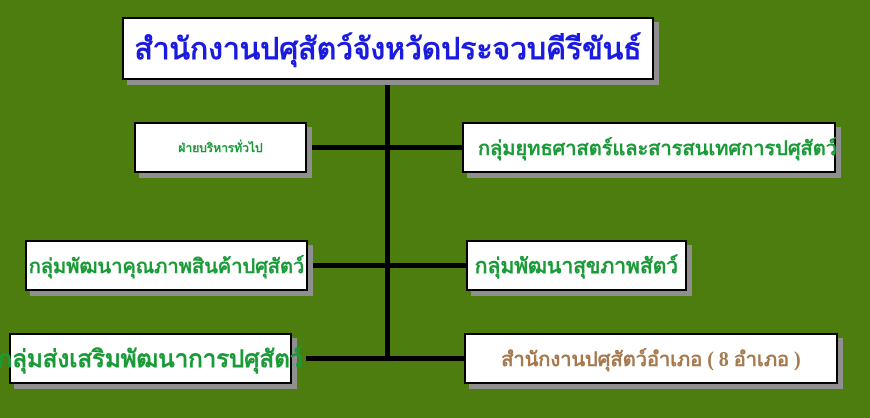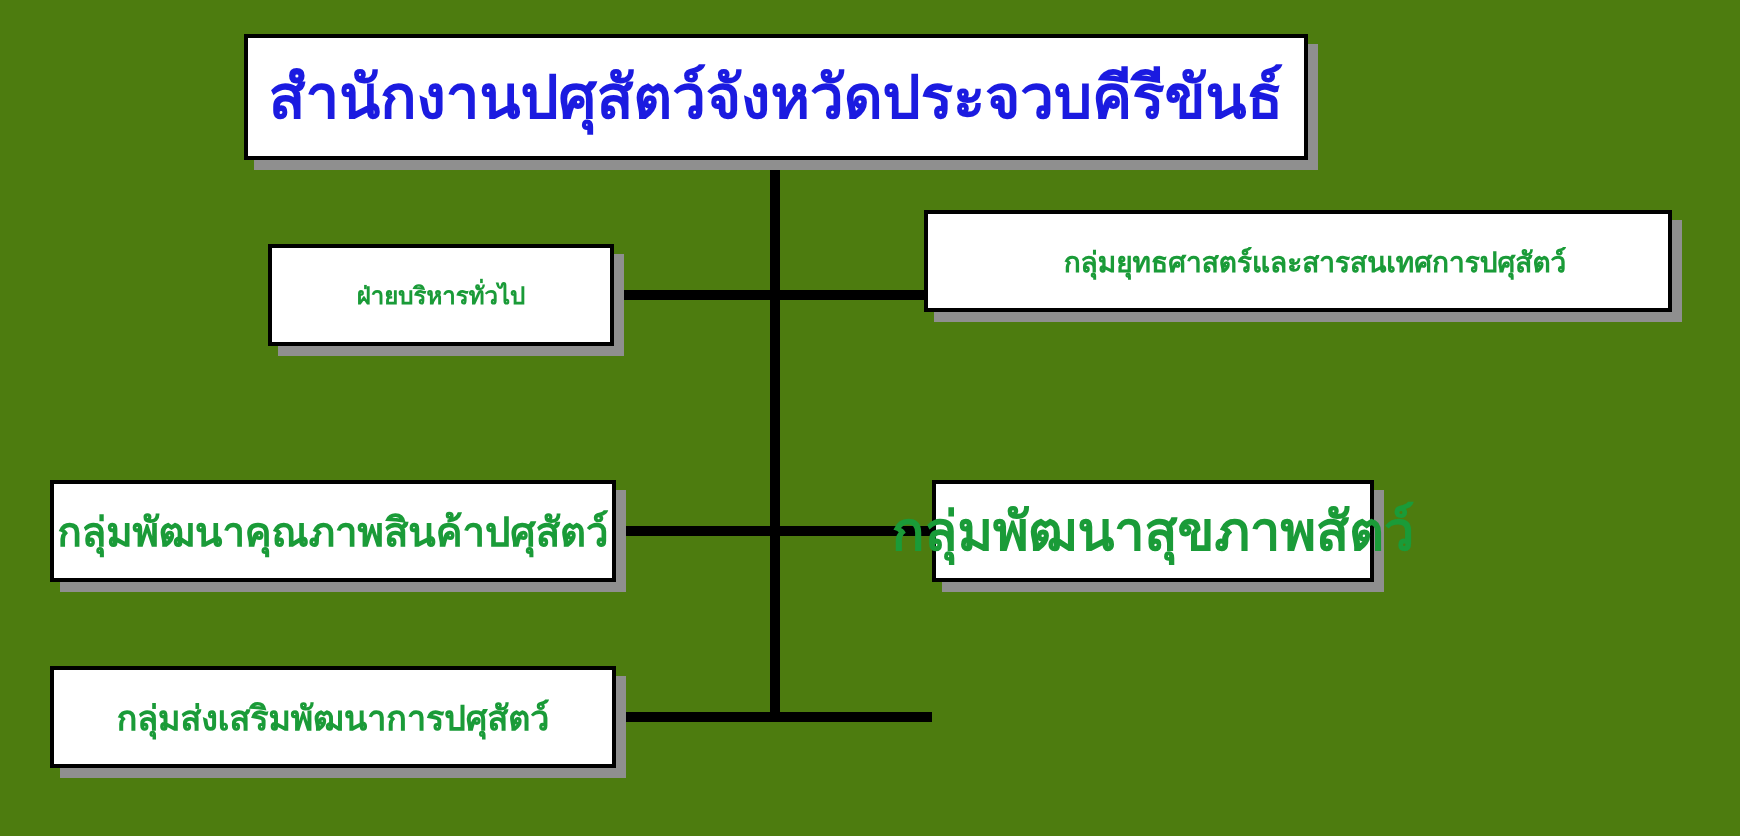"กลุ่มยุทธศาสตร์และสารสนเทศการปศุสัตว์" .box-r1-right { font-size: 14px -> 20px; top: 105px -> 122px }
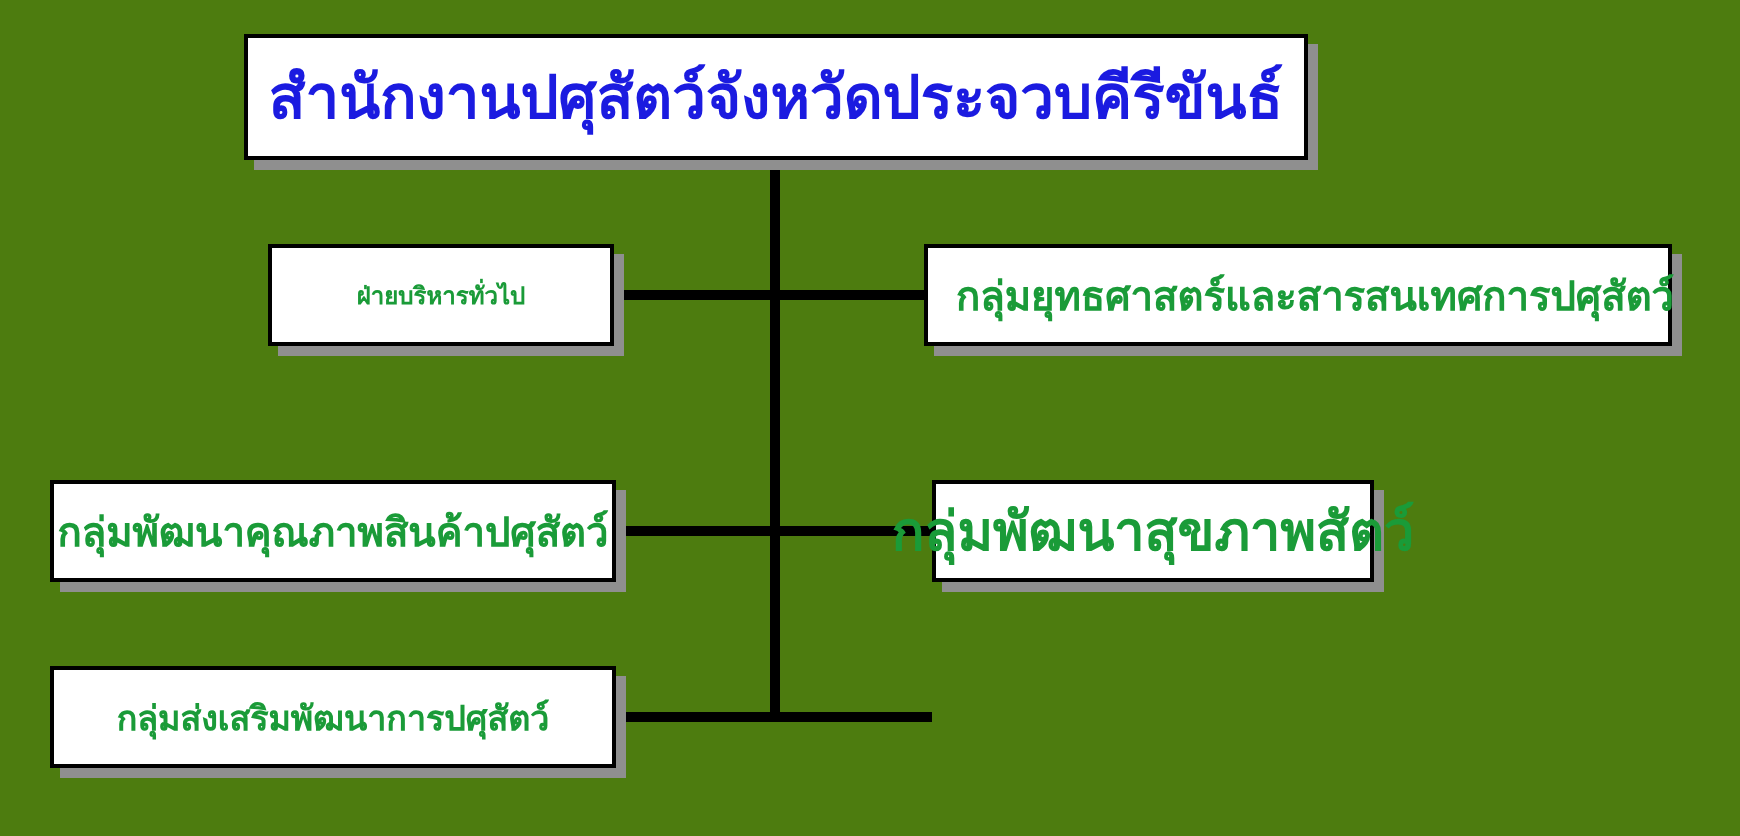"กลุ่มพัฒนาสุขภาพสัตว์" .box-r2-right { font-size: 27px -> 21px }
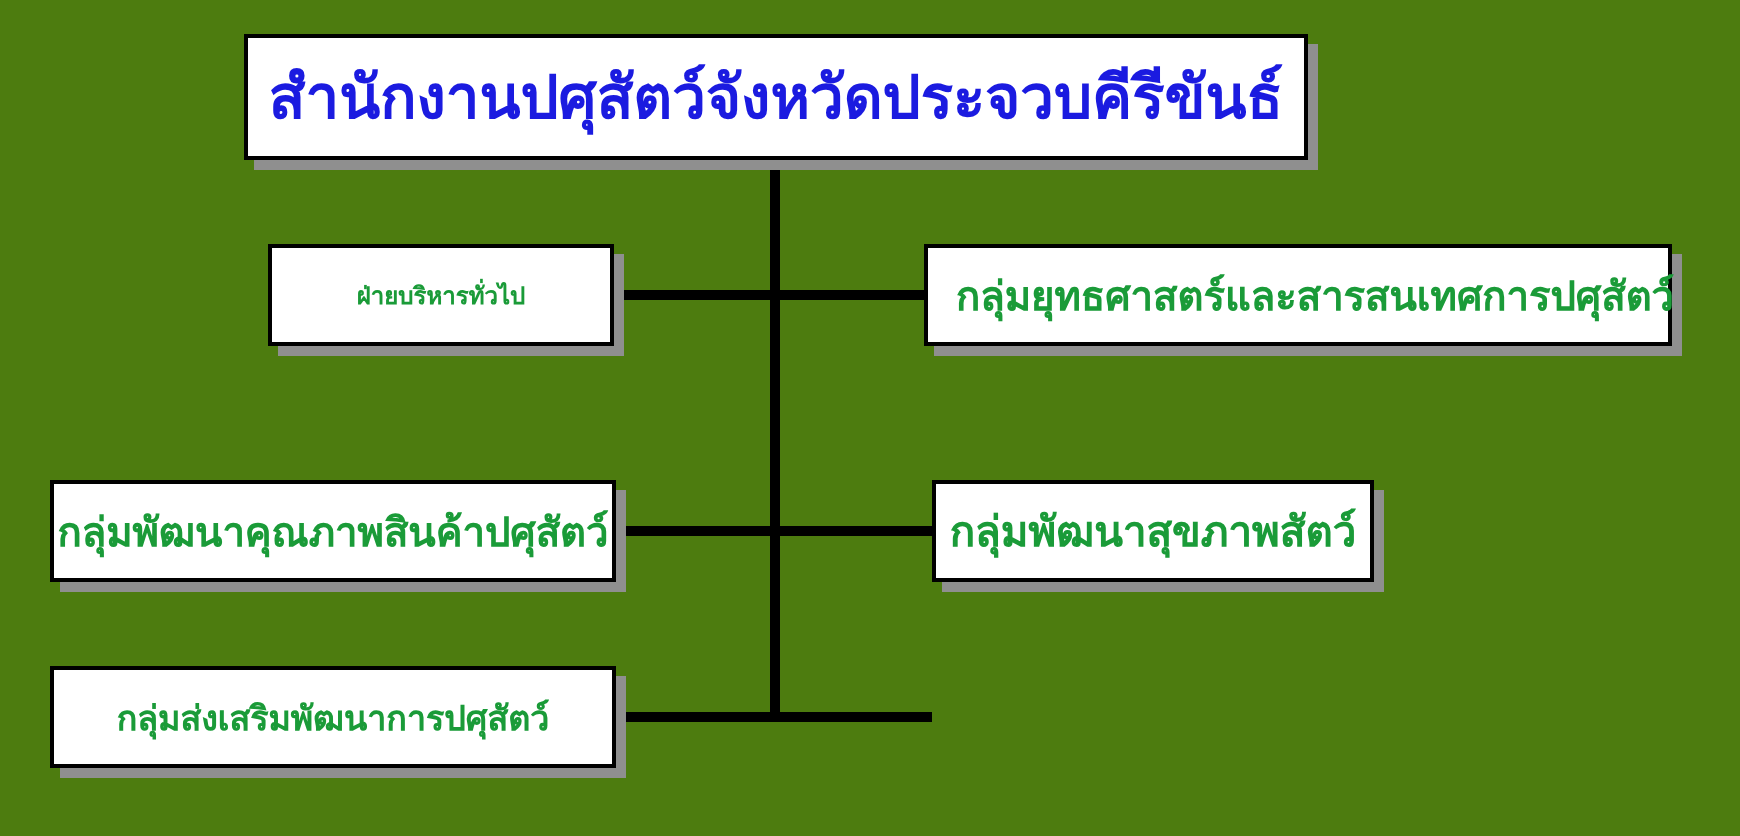"กลุ่มส่งเสริมพัฒนาการปศุสัตว์" .box-r3-left { font-size: 17px -> 24px; left: 25px -> 9px }
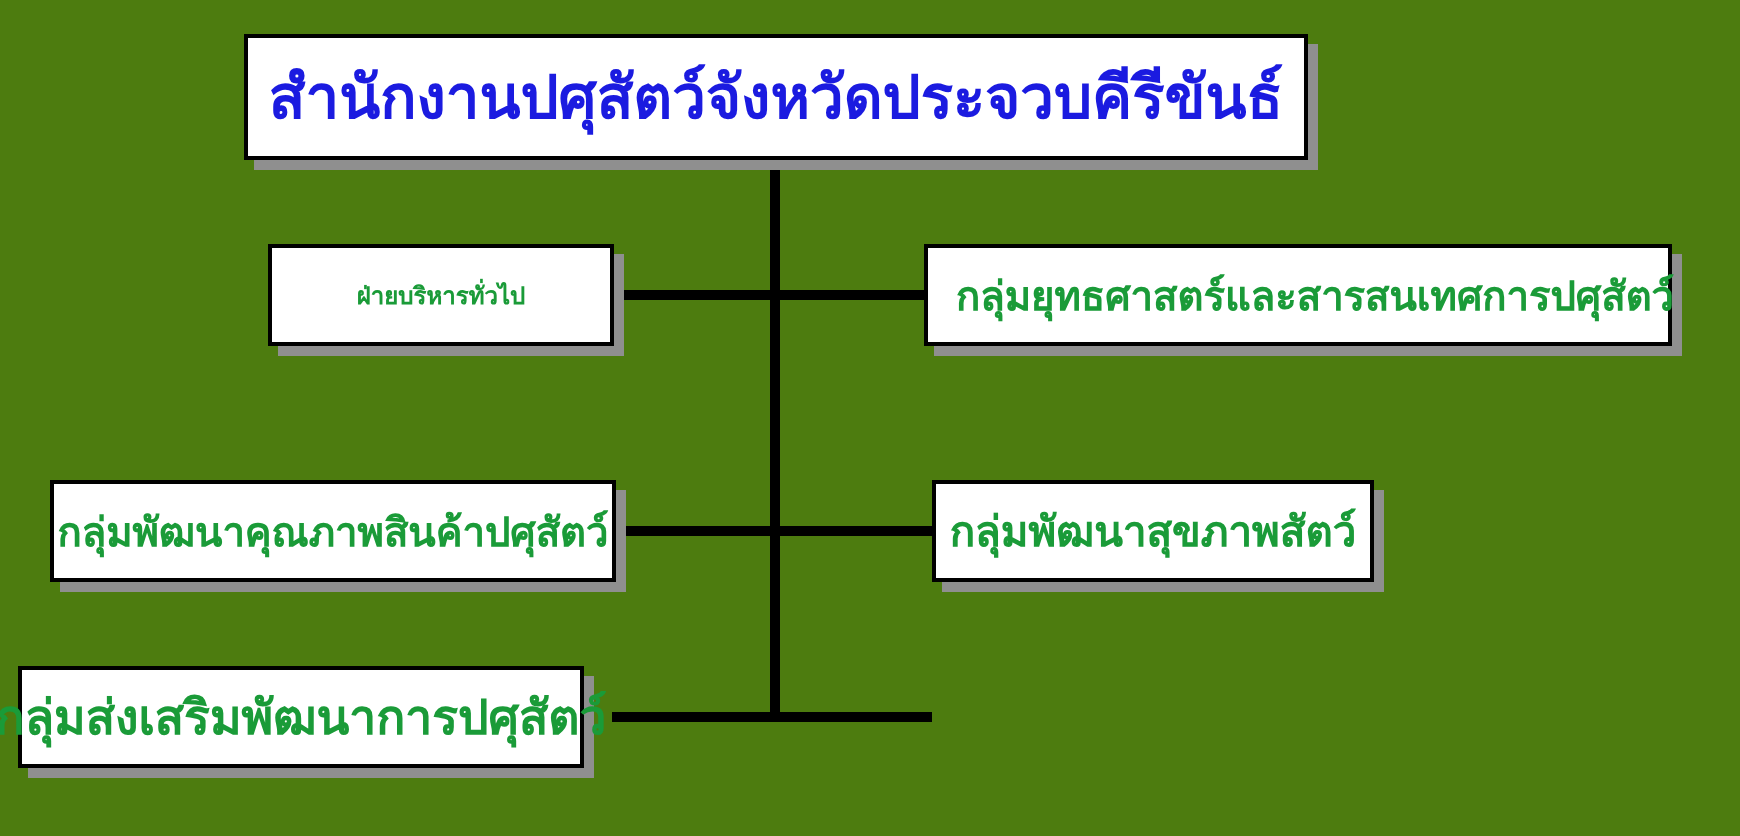"สำนักงานปศุสัตว์อำเภอ ( 8 อำเภอ )" div.node { html: none -> <div> <span>สำนักงานปศุสัตว์อำเภอ ( 8 อำเภอ )</span> </div> }
